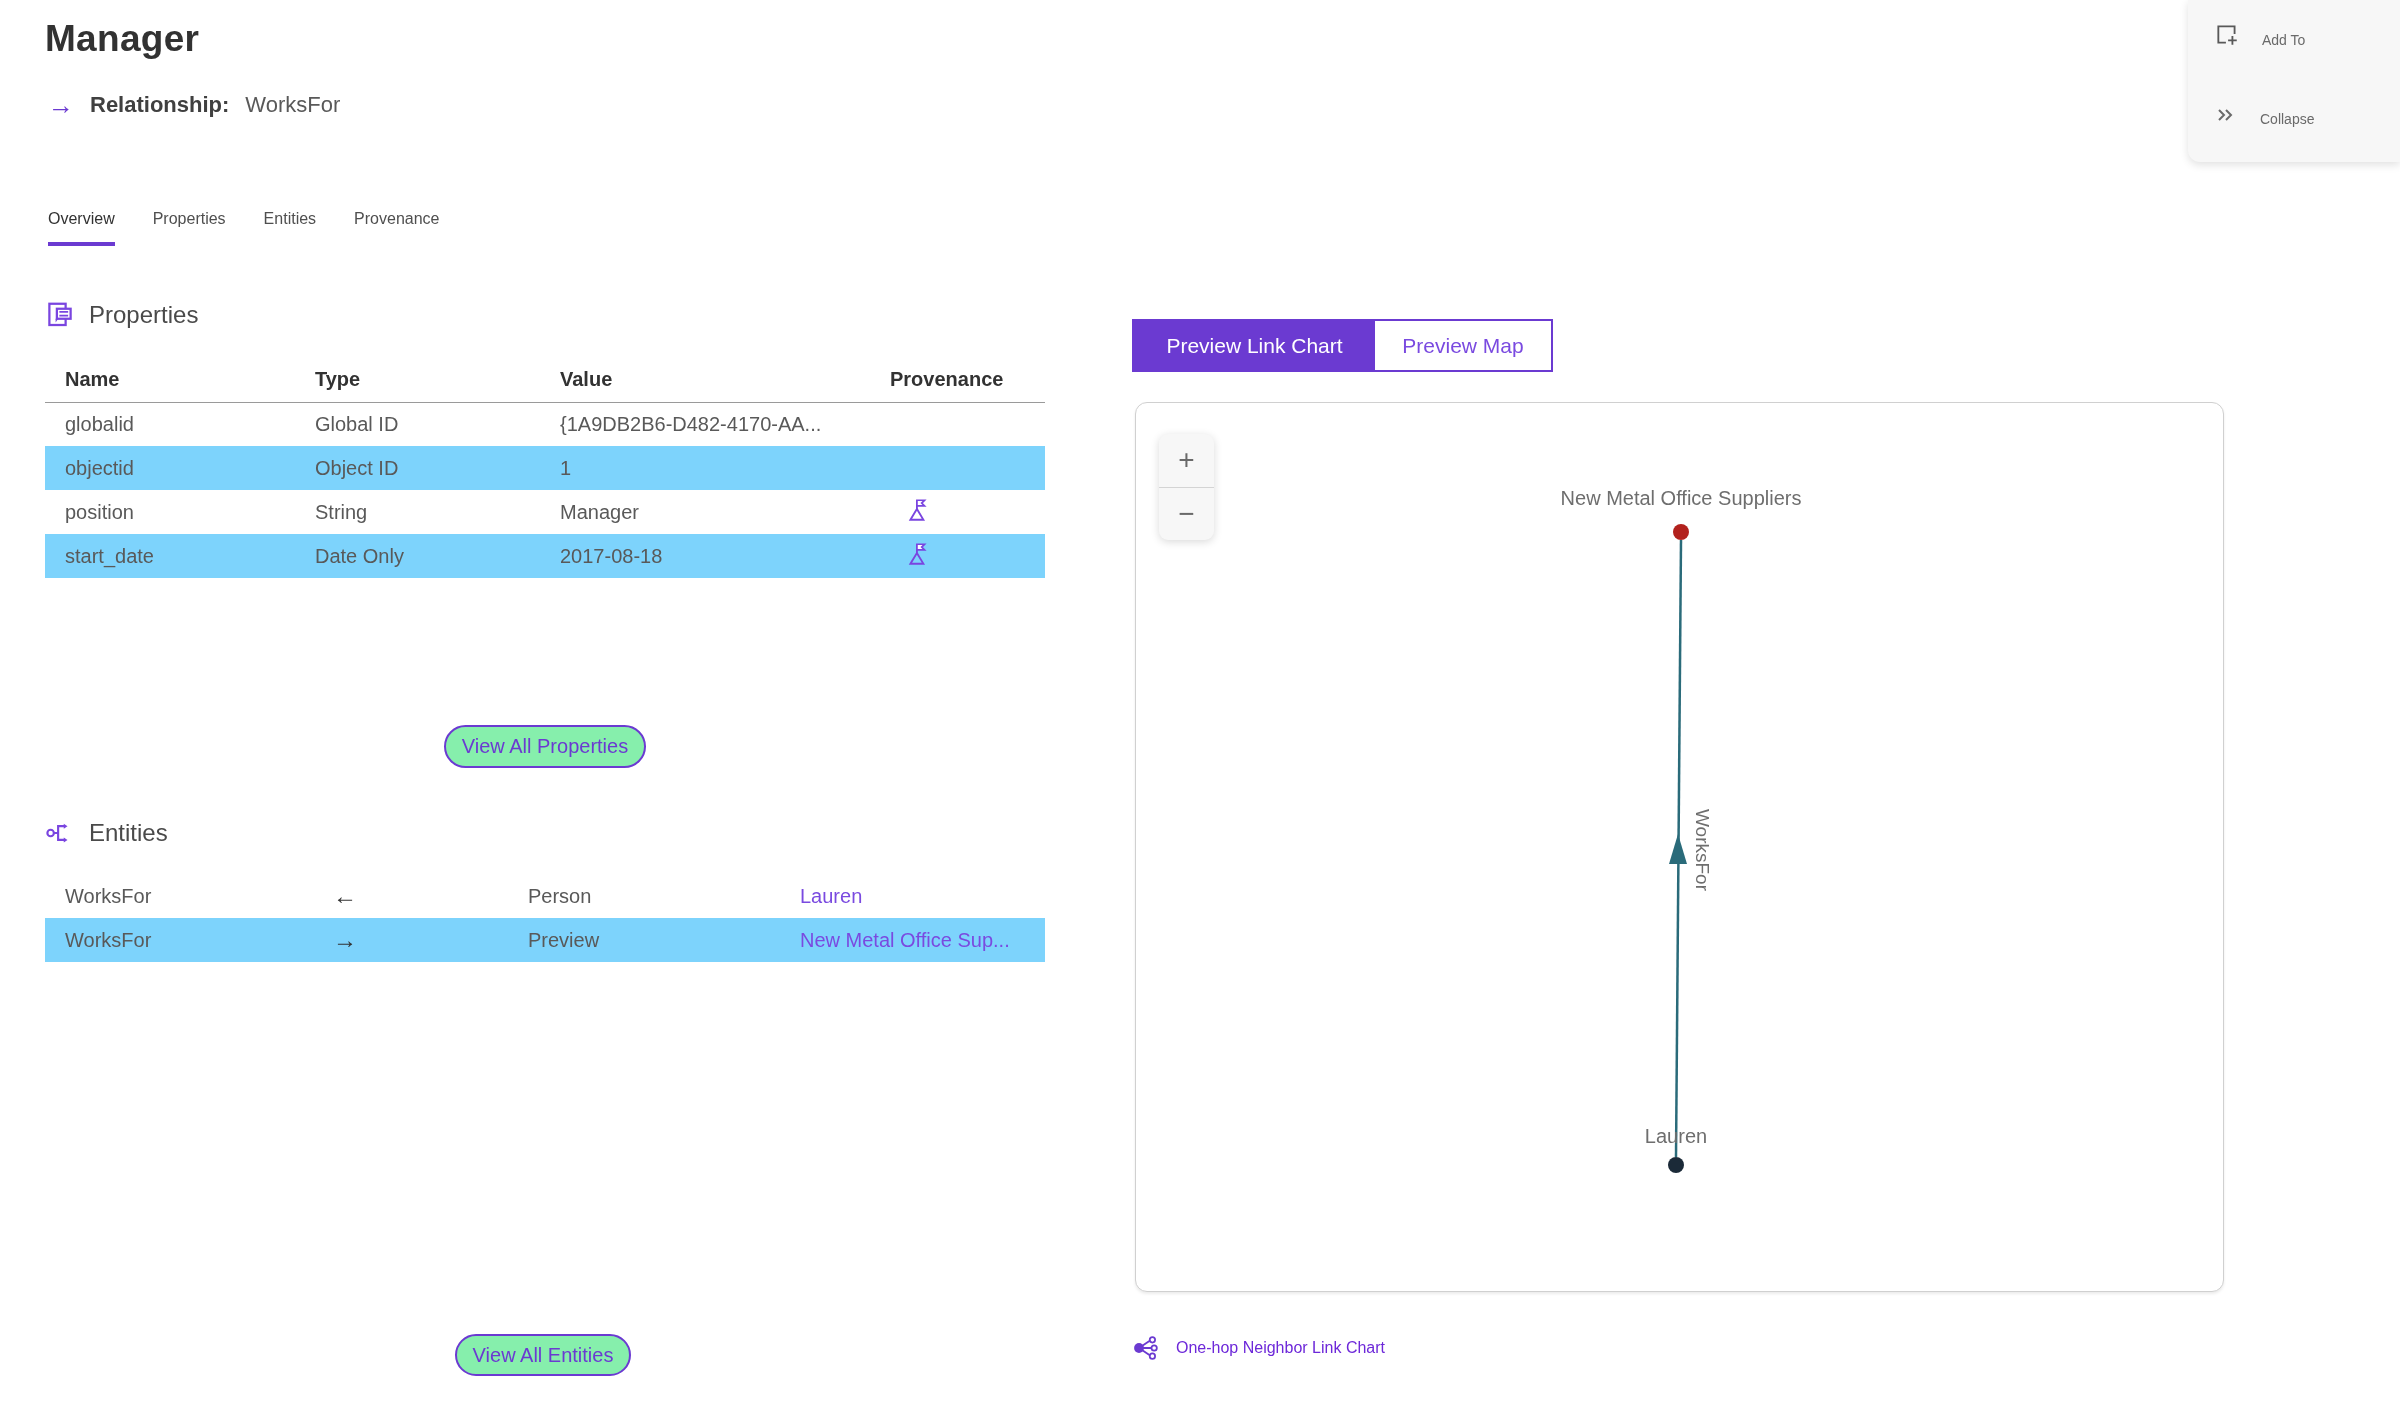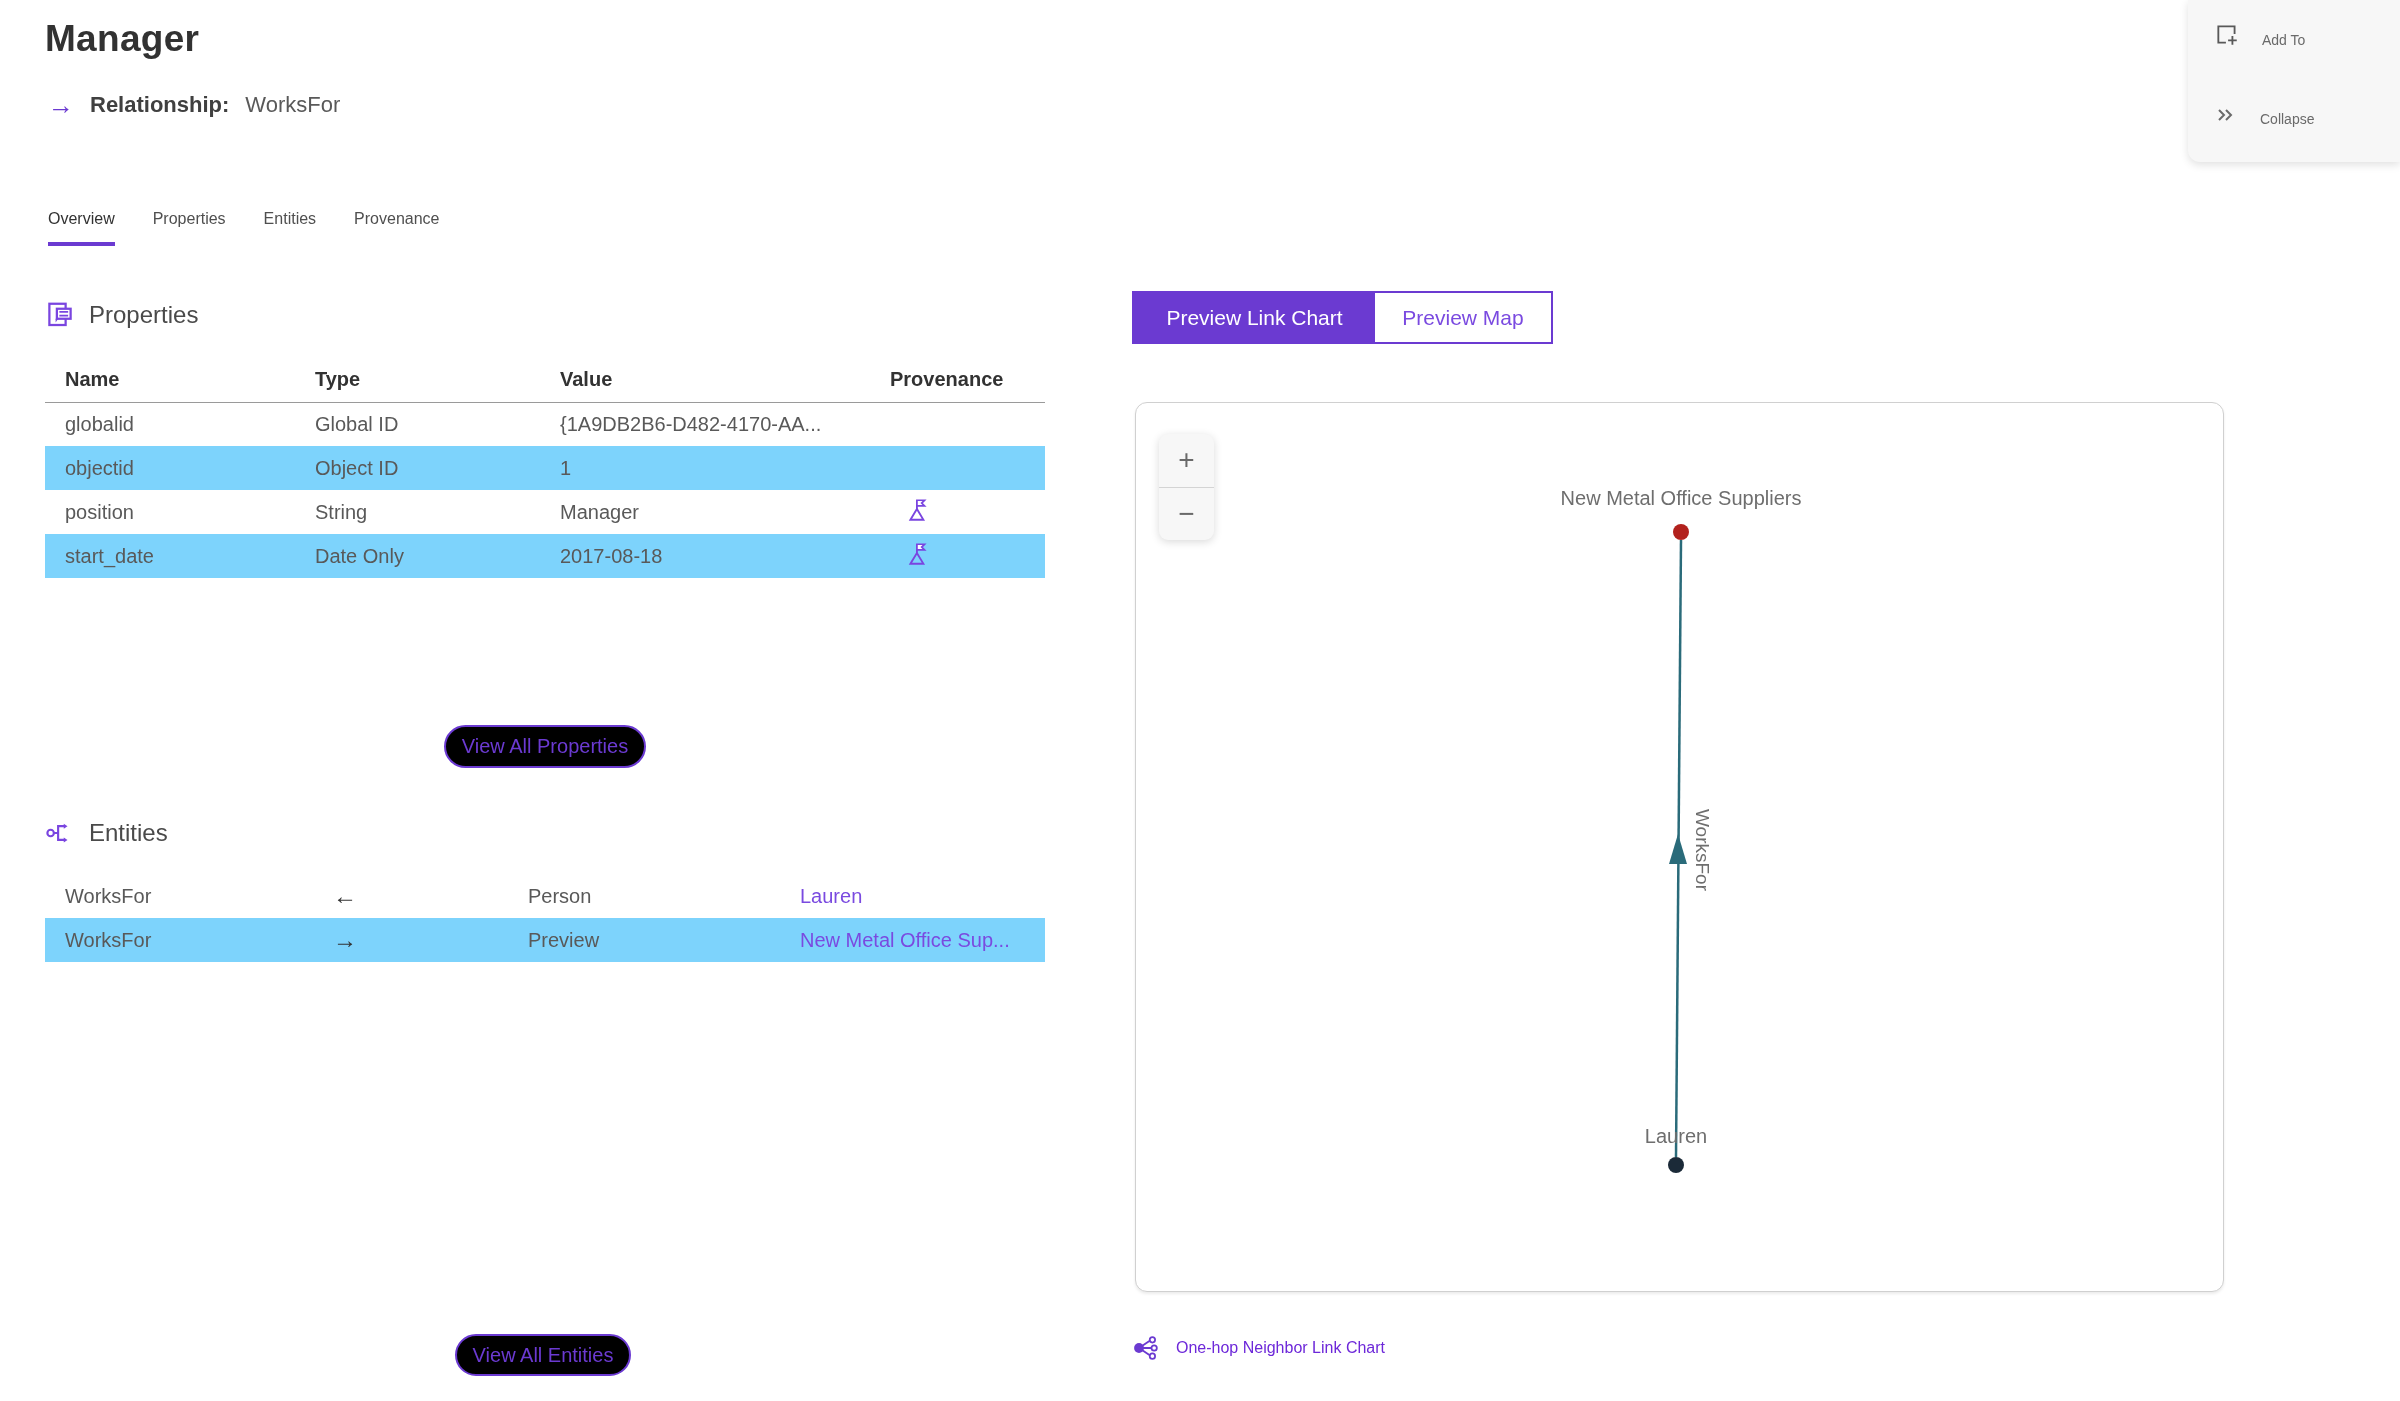"Preview Link Chart" .seg { top: 291px -> 319px }
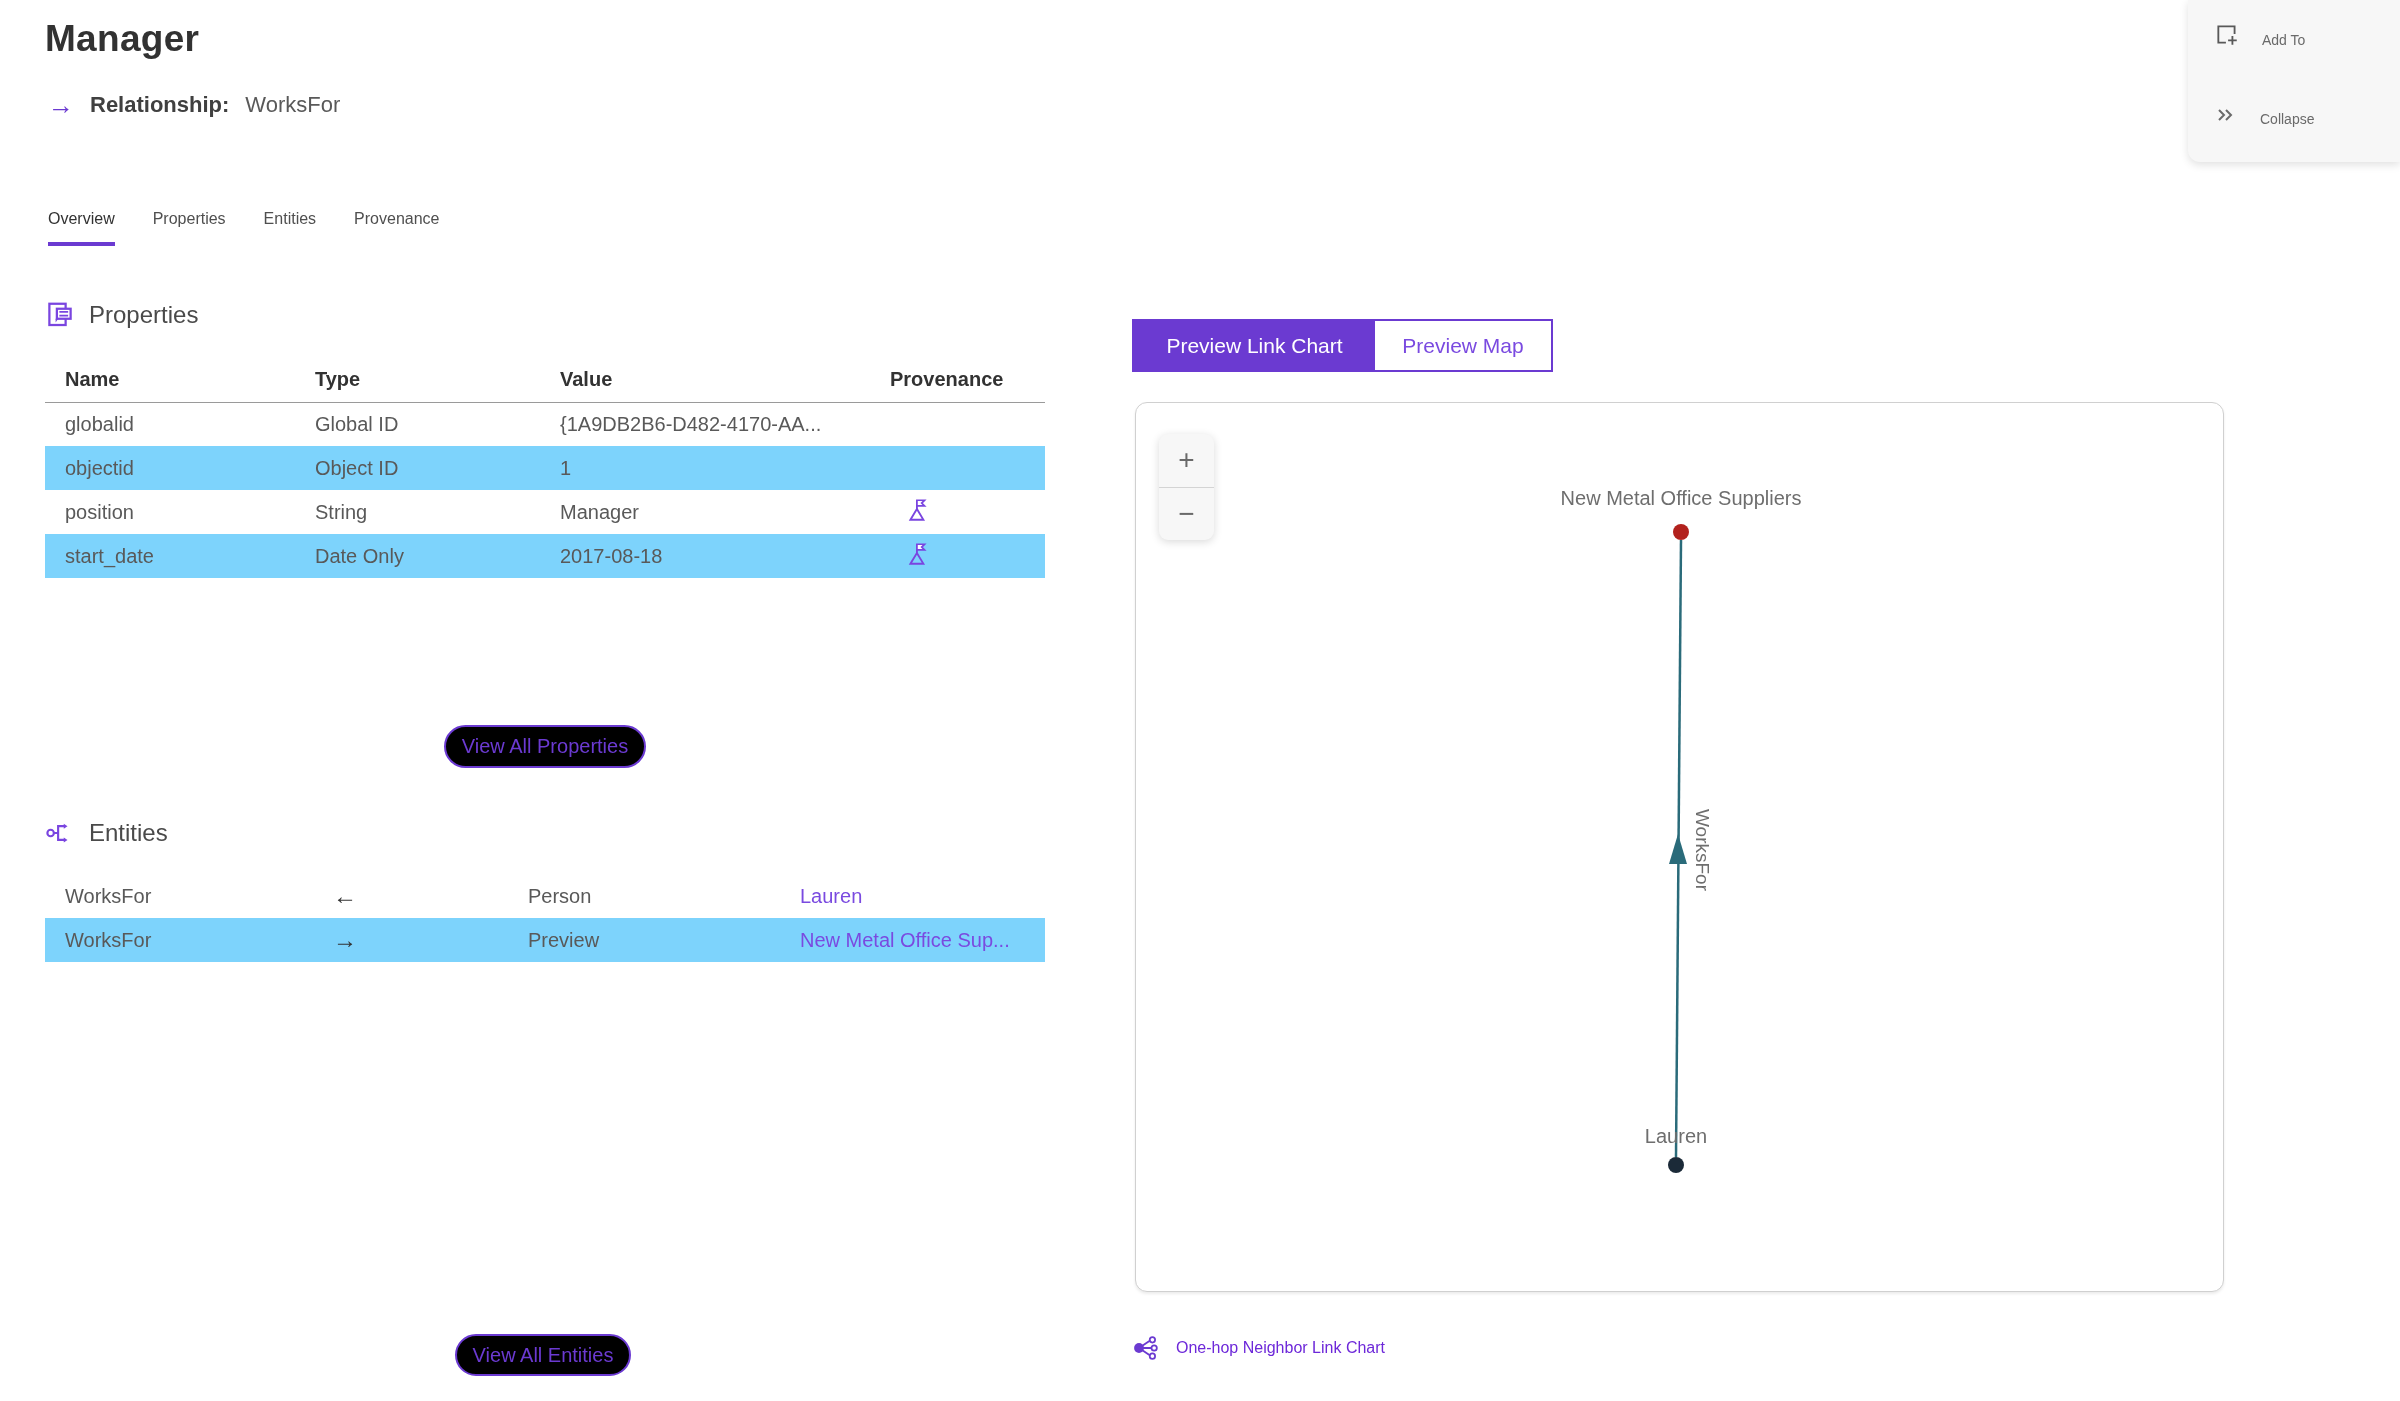"View All Properties" .pill-btn { background: #000000 -> #86efac }
